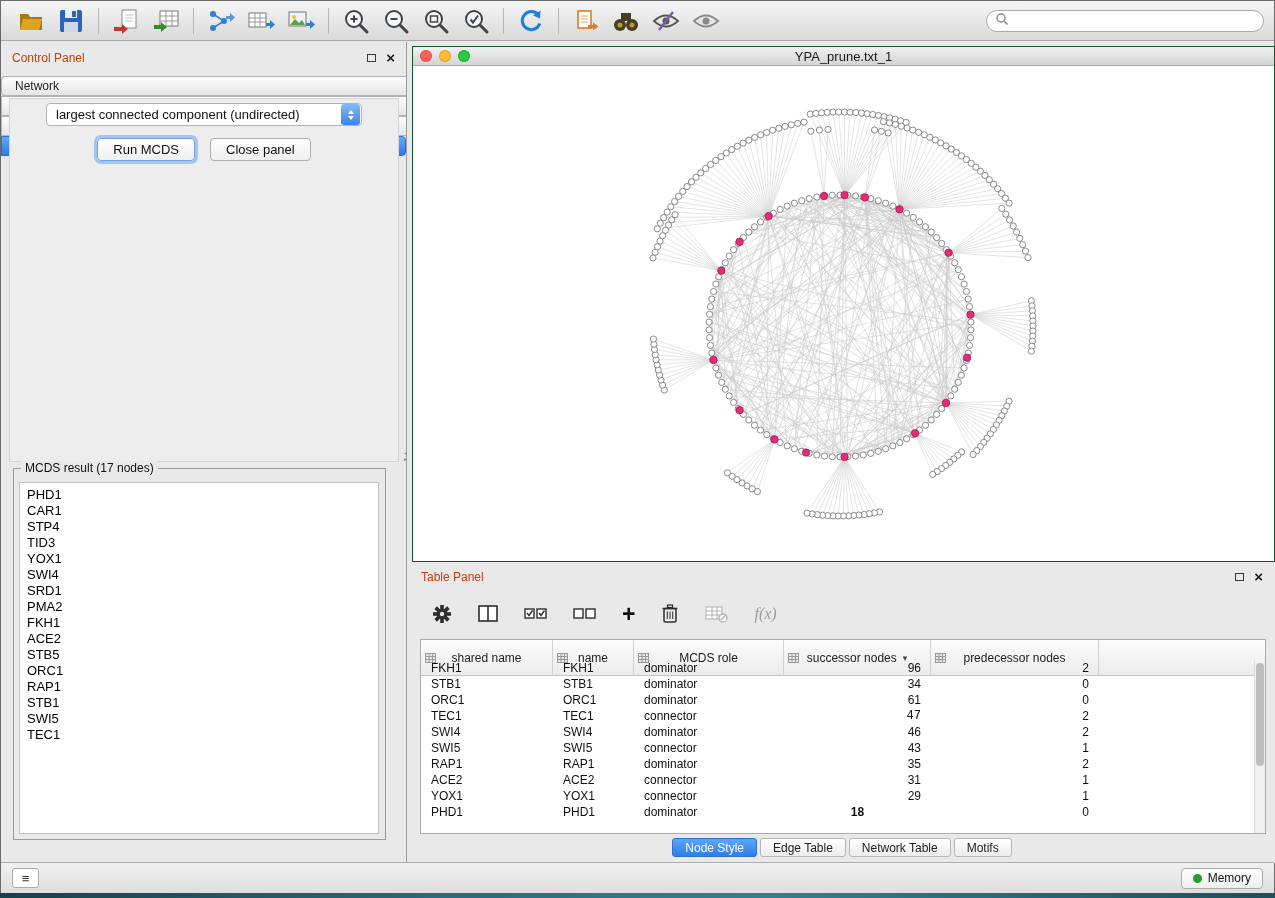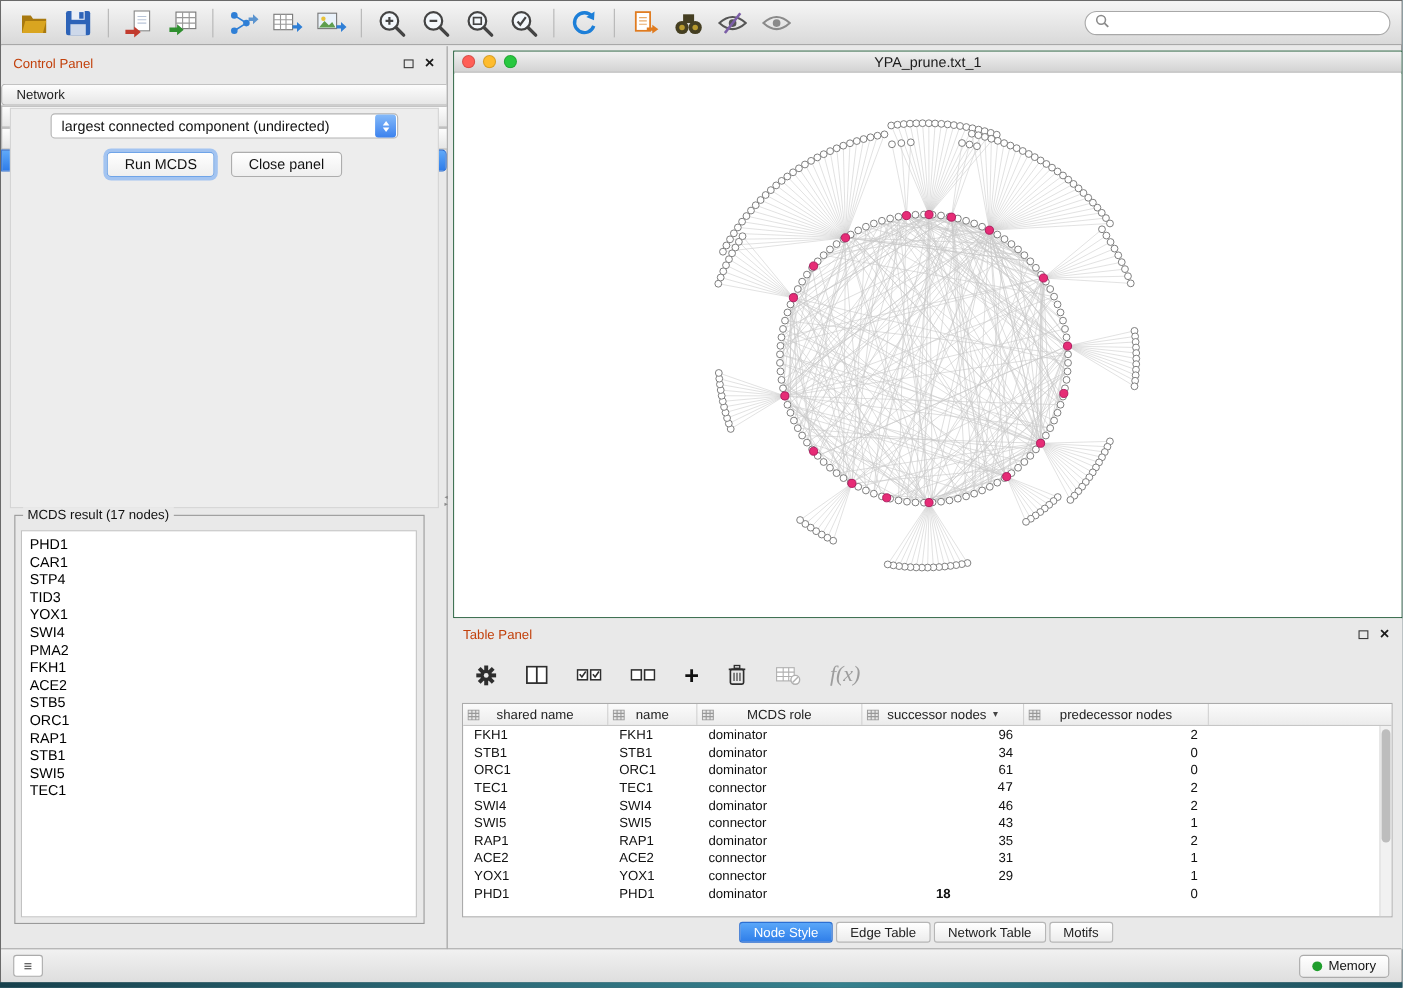"SRD1" div.result-item { html: none -> <div>SRD1</div> }
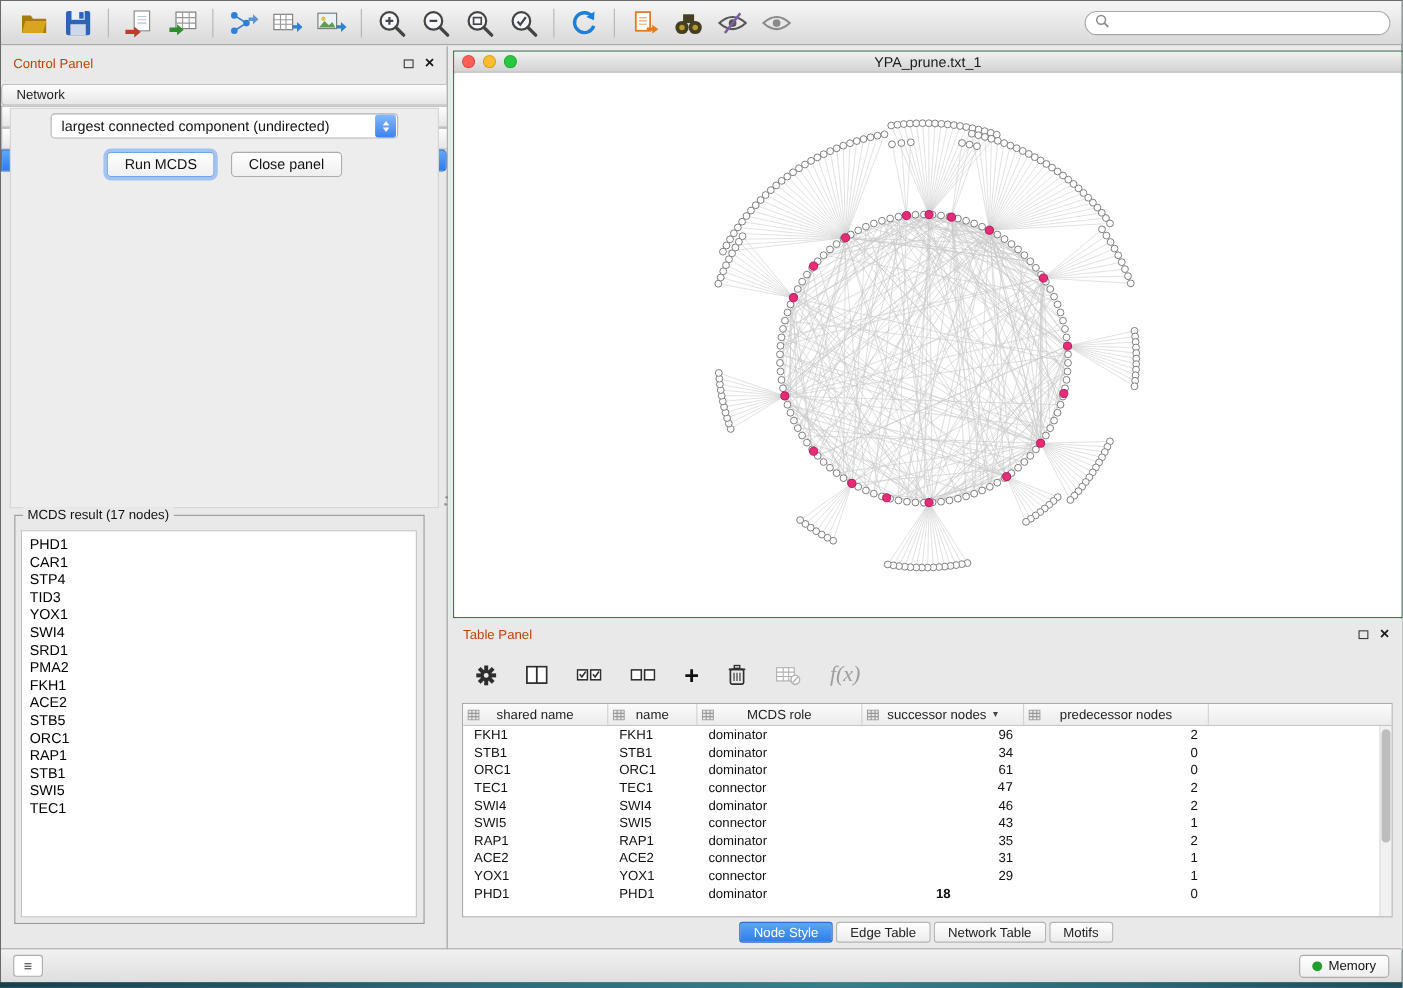"f(x)" .tt-fx { font-size: 20px -> 16px }
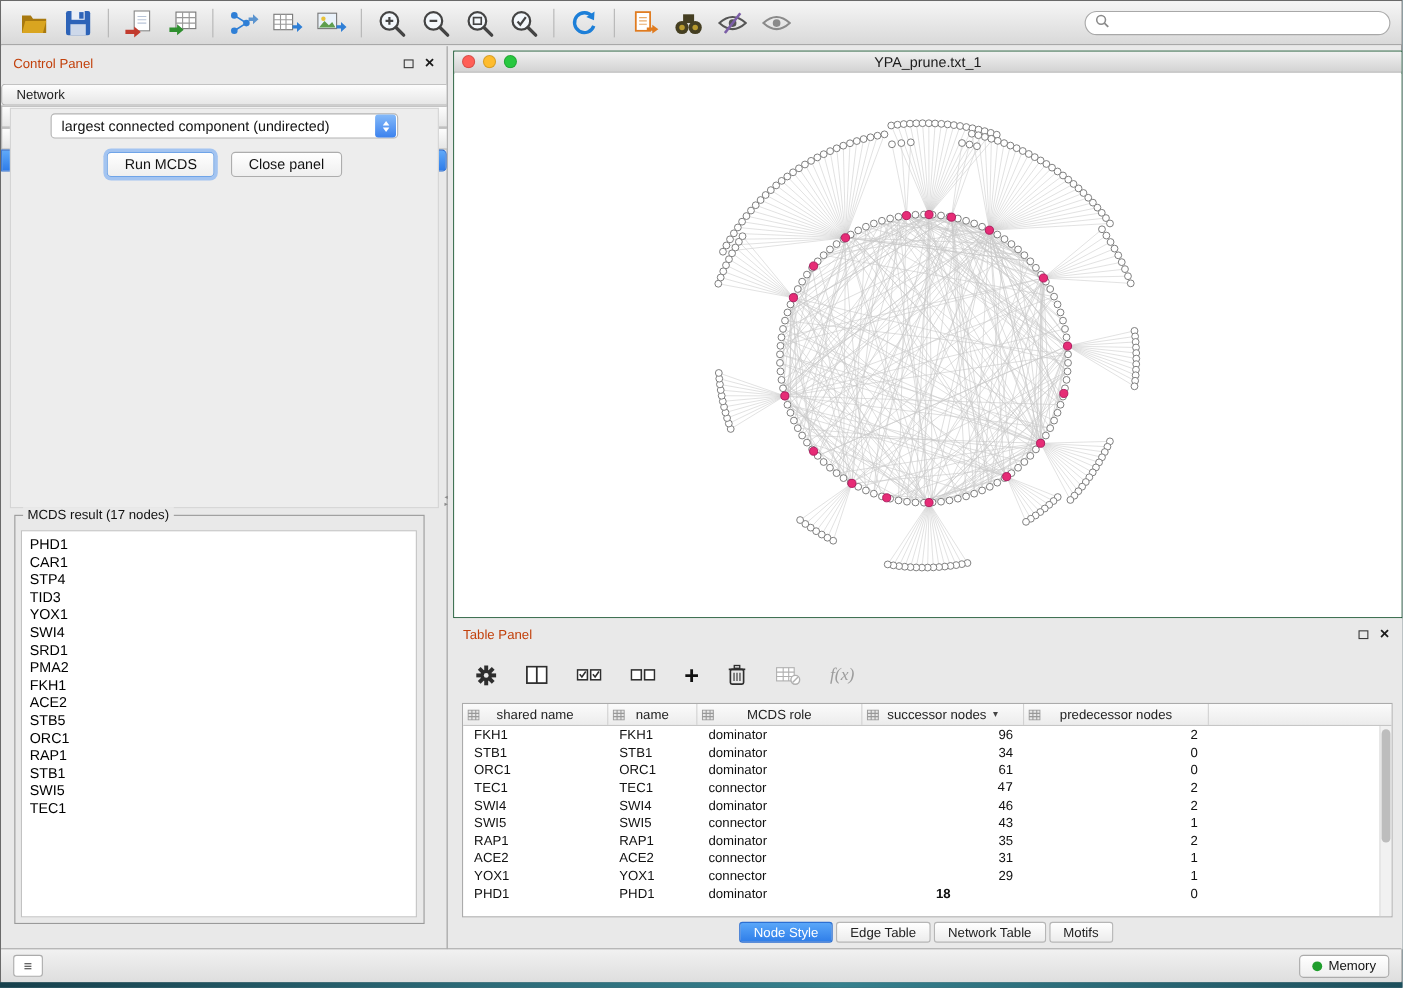"shared name" .thead { height: 20px -> 36px }
